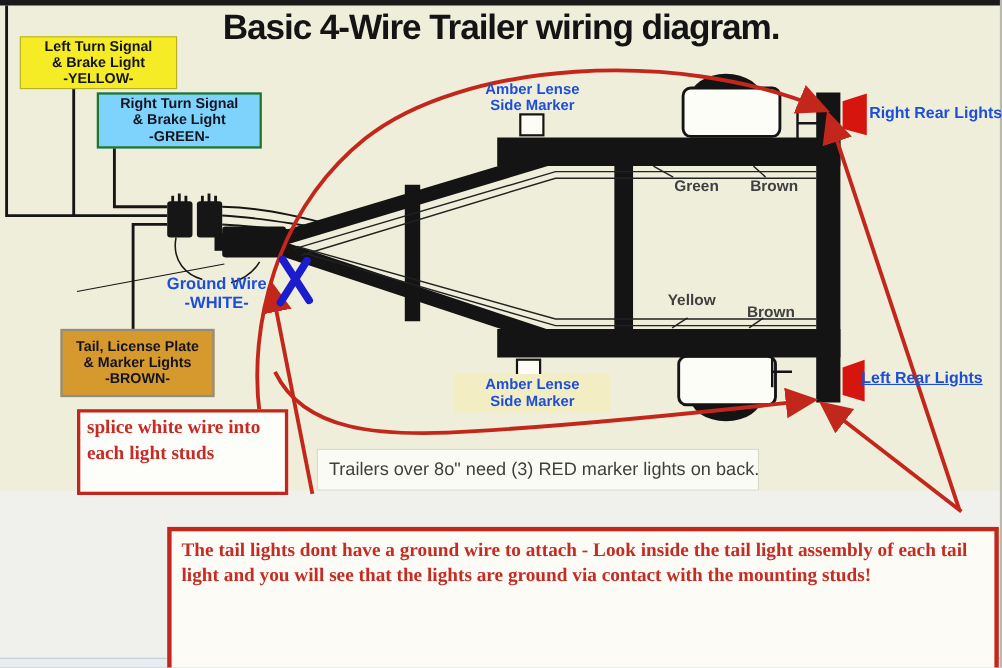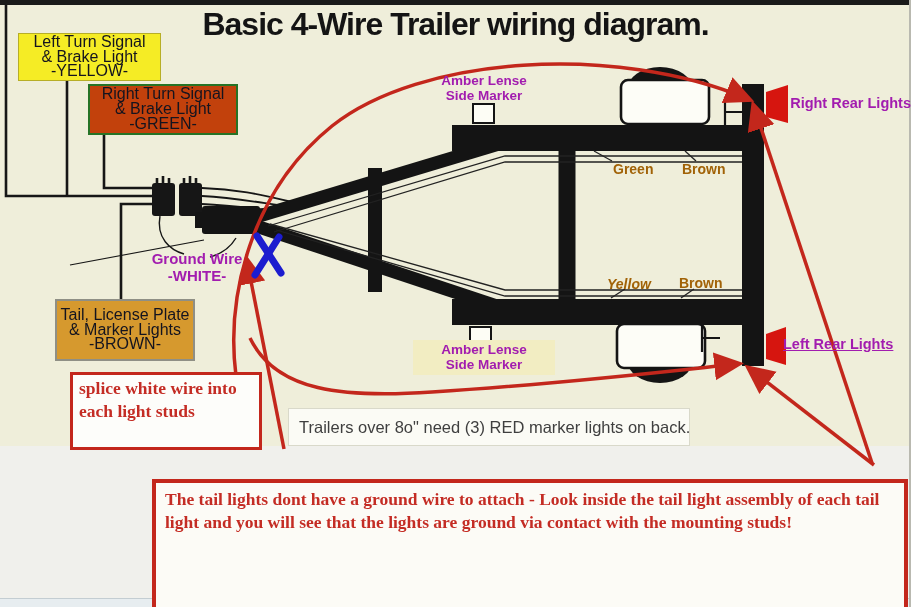"Left Turn Signal" .callout { font-size: 16px -> 13px; font-weight: normal -> bold }
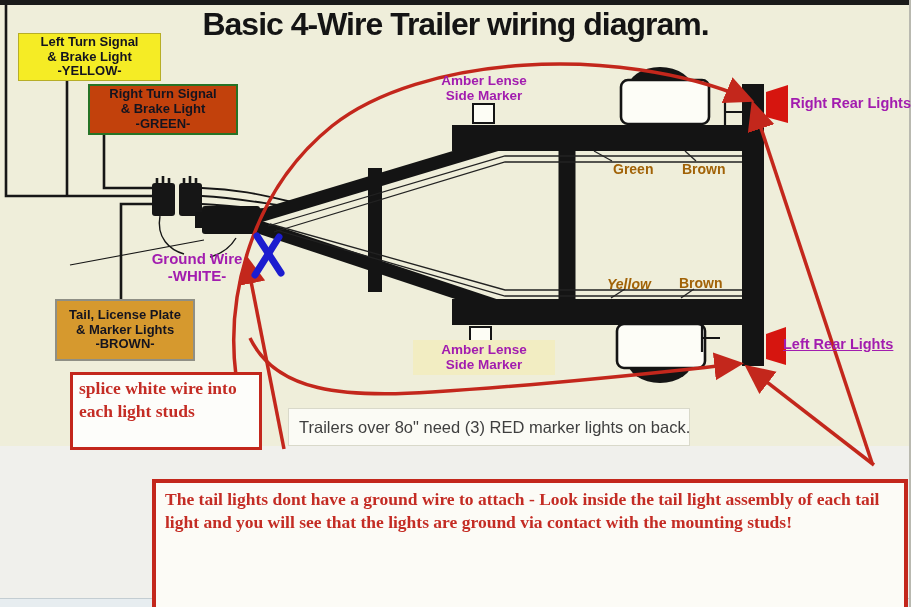"Amber Lense" .diagram-label { color: #a21caf -> #1d4ed8 }
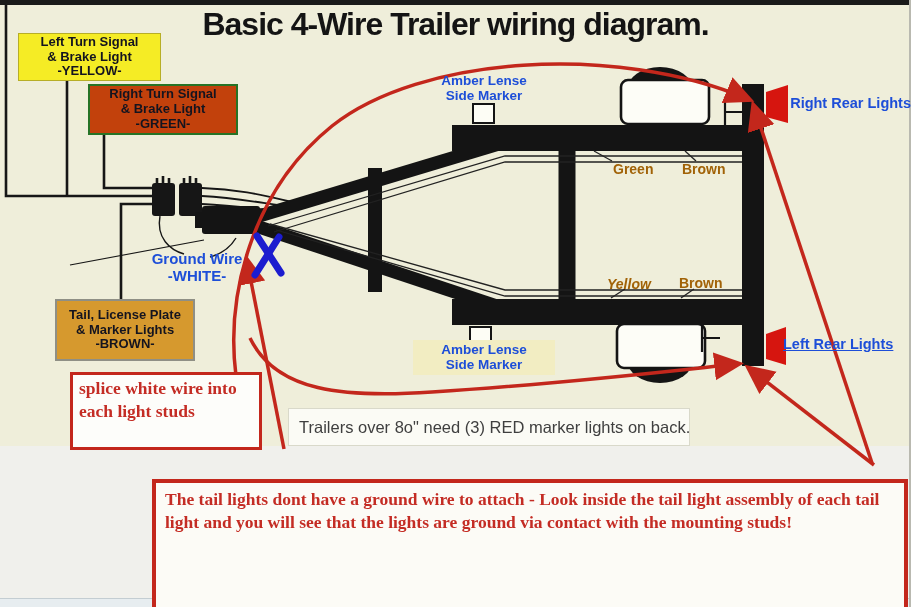"Right Turn Signal" .box-green { background: #c2410c -> #7dd3fc }
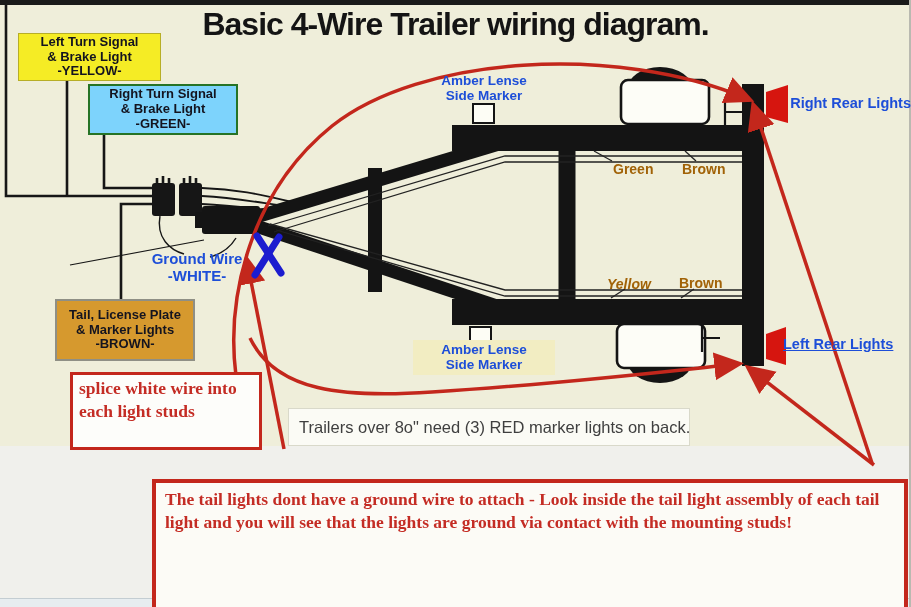"Green" .wire-tag { color: #a16207 -> #404040 }
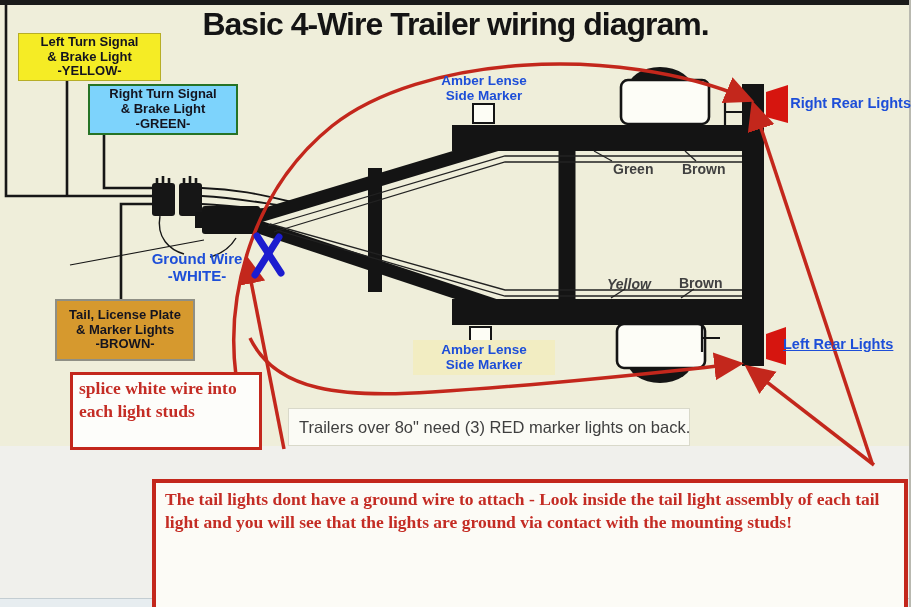"Yellow" div.abs { font-style: italic -> none; top: 276px -> 264px }
